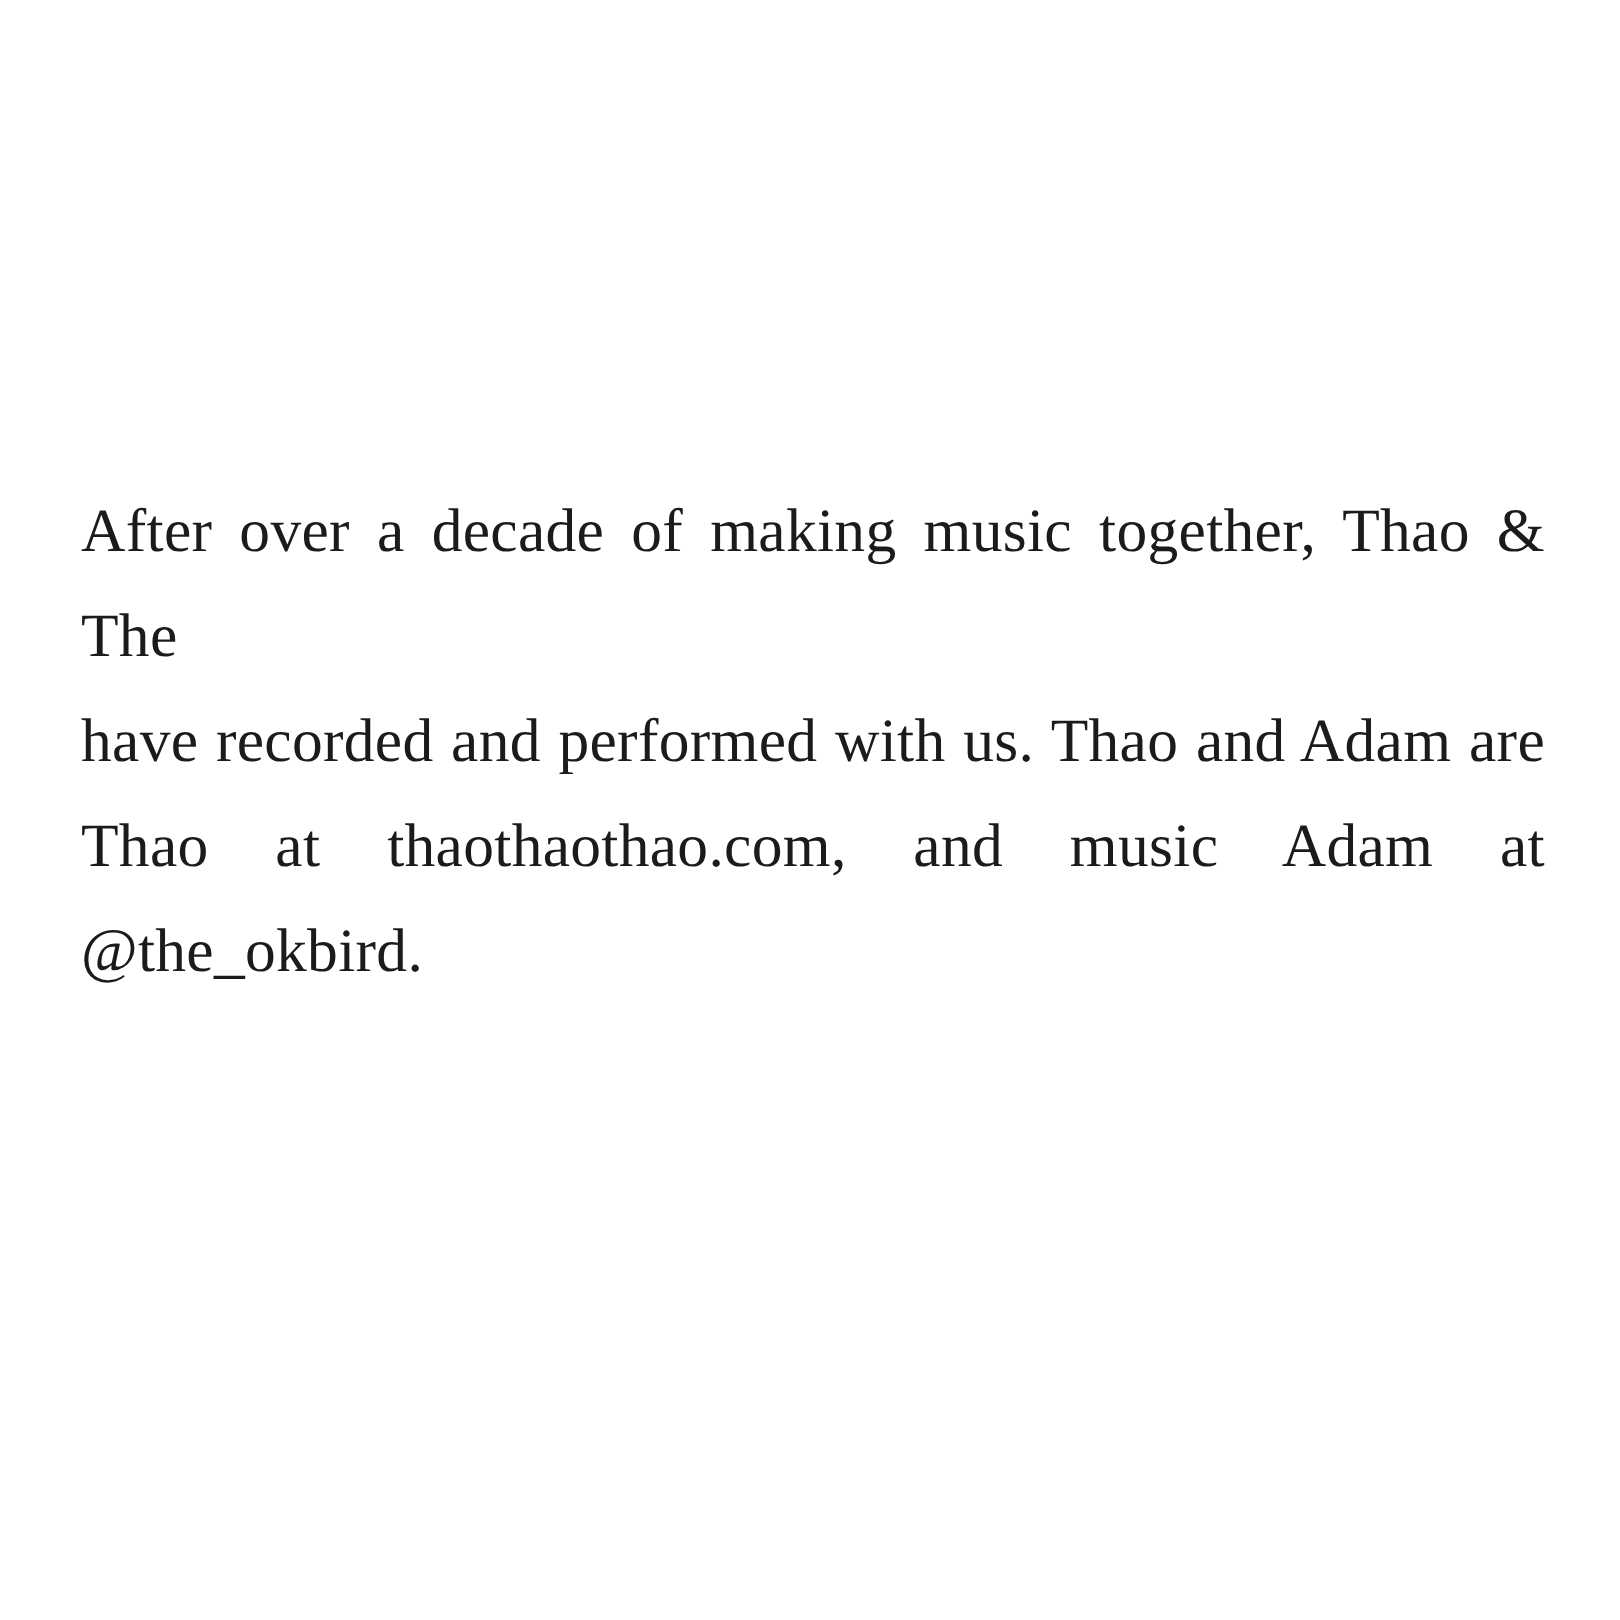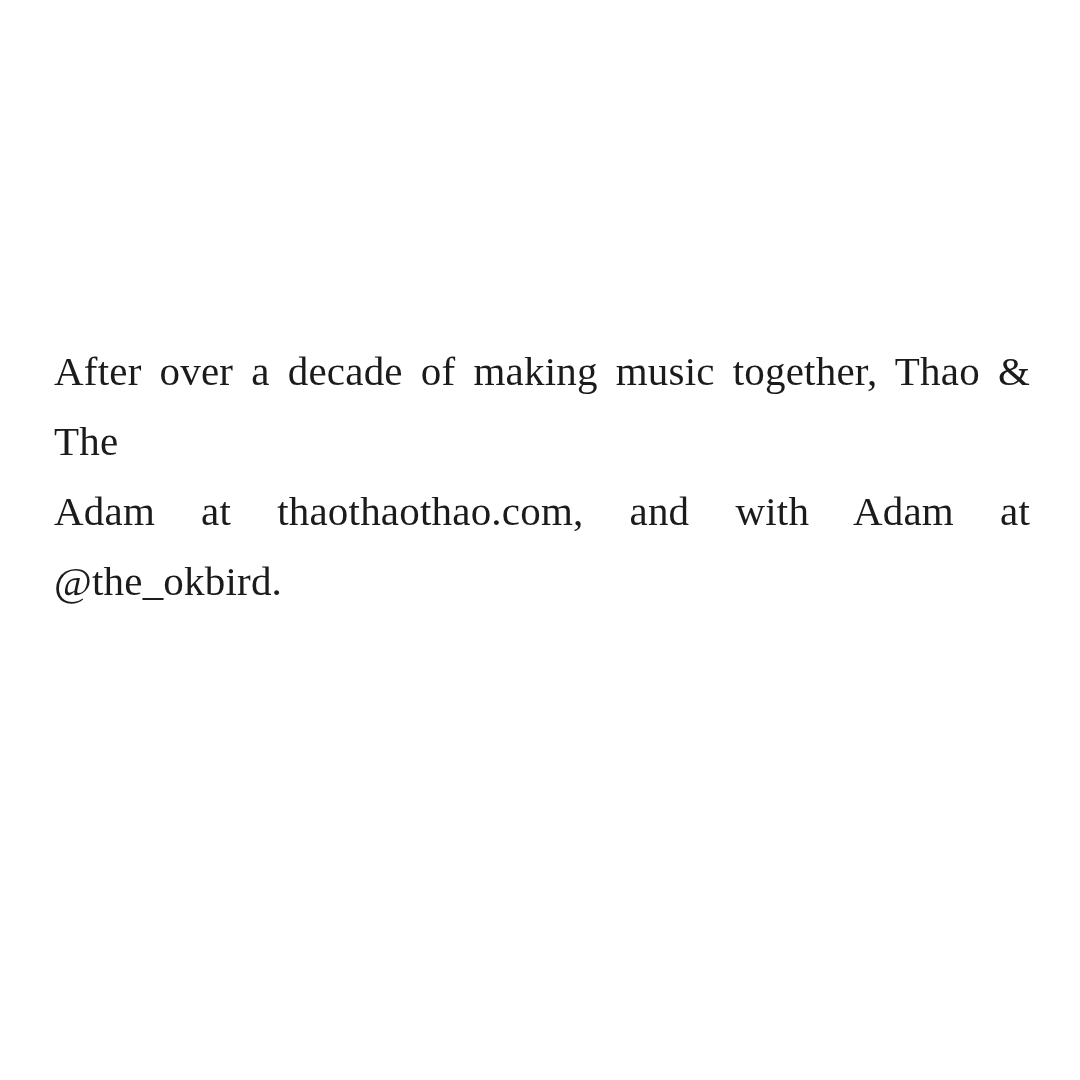"After over a decade of" .announcement { top: 336px -> 318px }
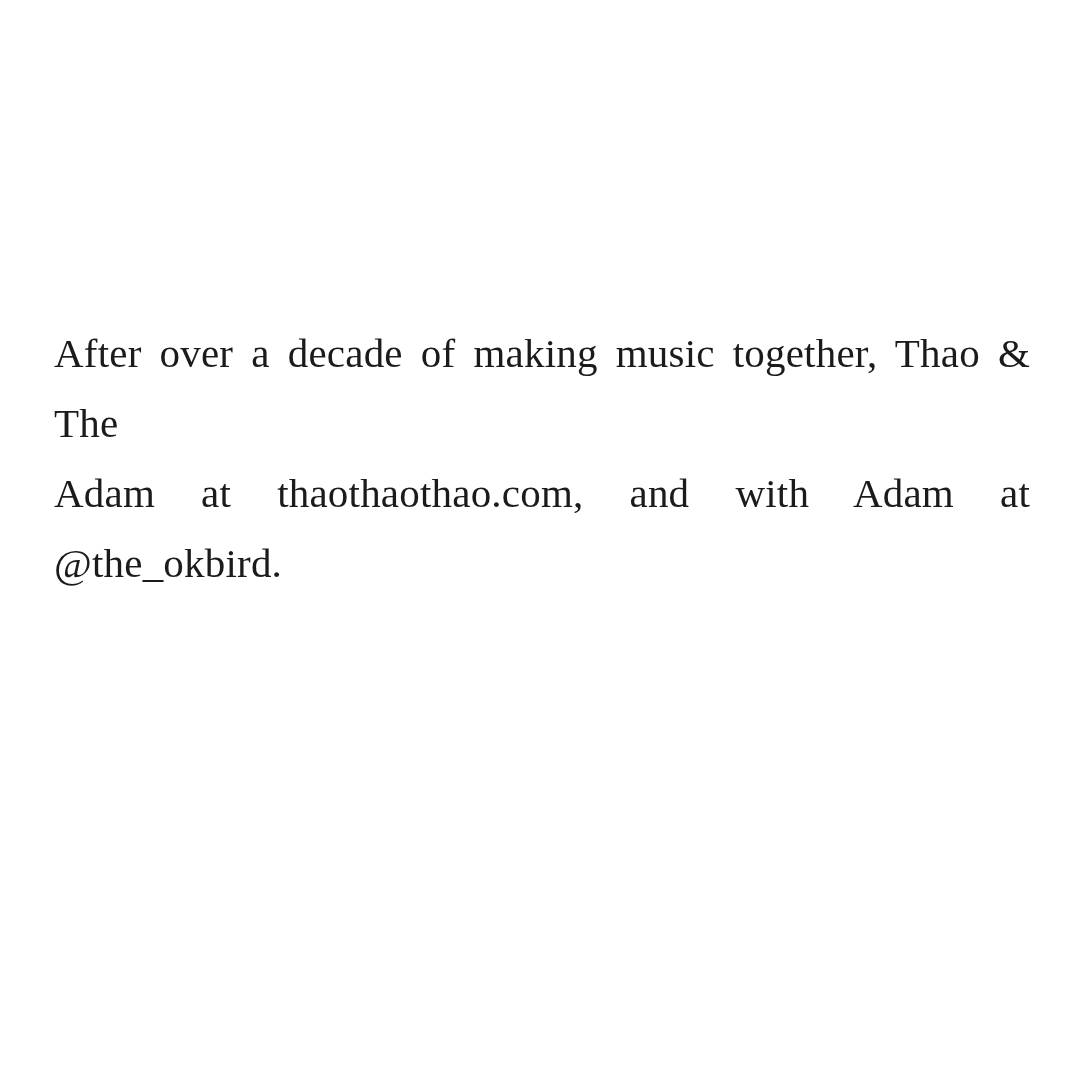"have recorded and performed with" span.line { html: none -> <span>have recorded and performed with us. Thao and Adam are</span> }
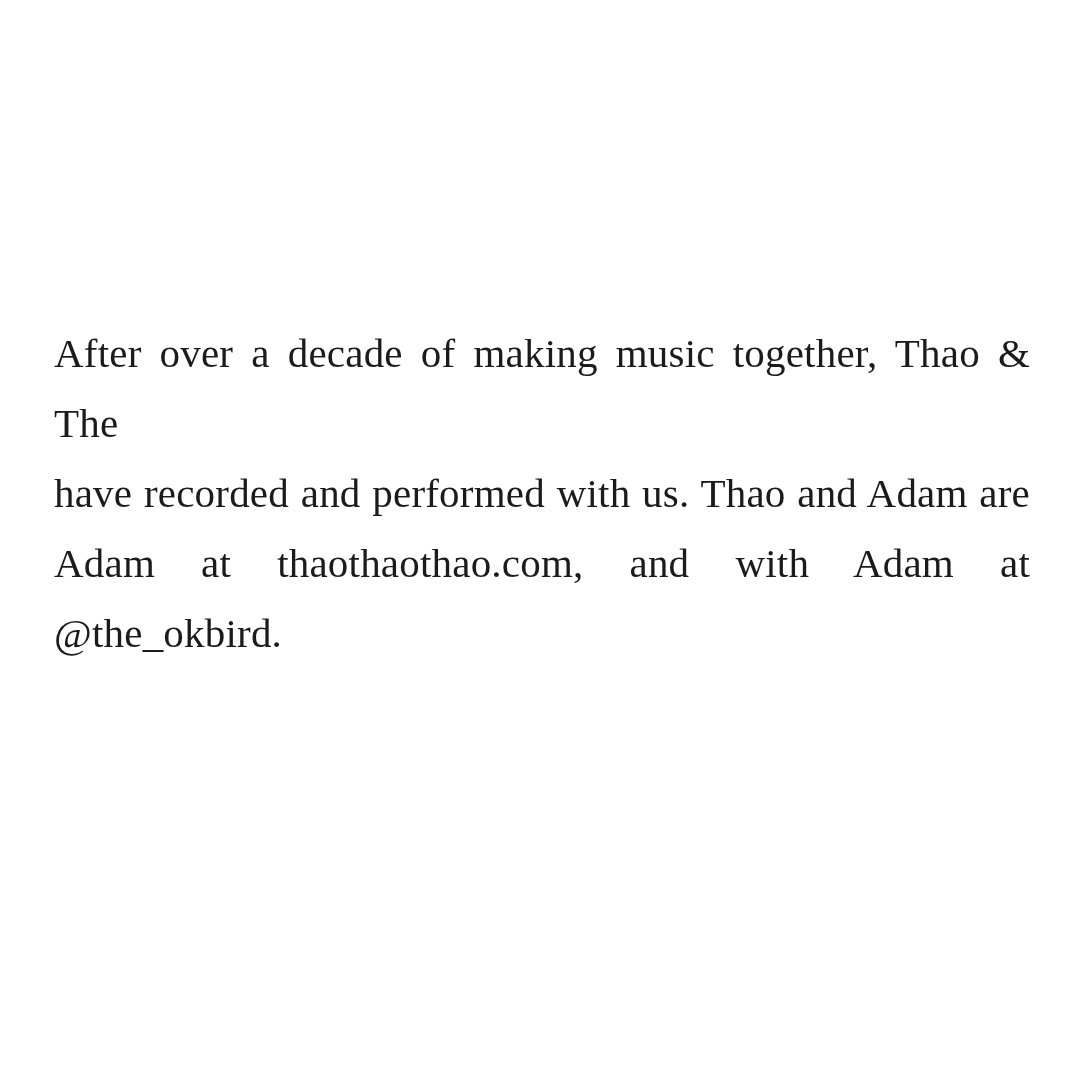"Adam at thaothaothao.com, and with" span.line { text: Adam at thaothaothao.com, and with -> Thao at thaothaothao.com, and music }
